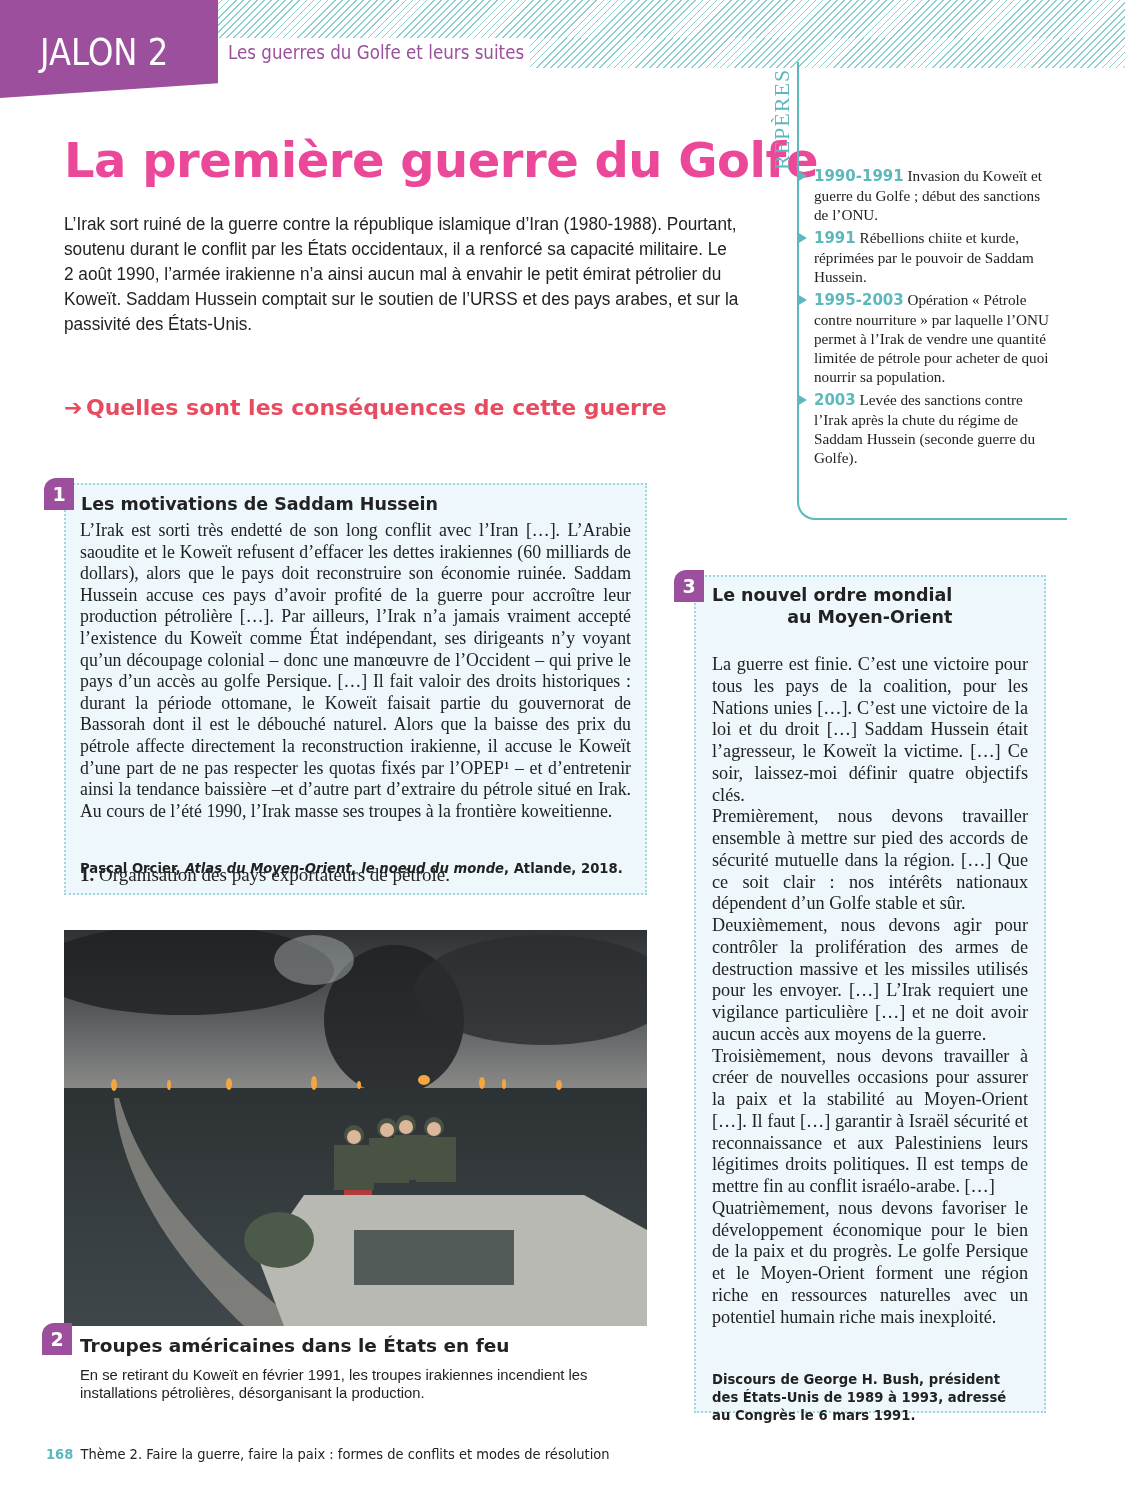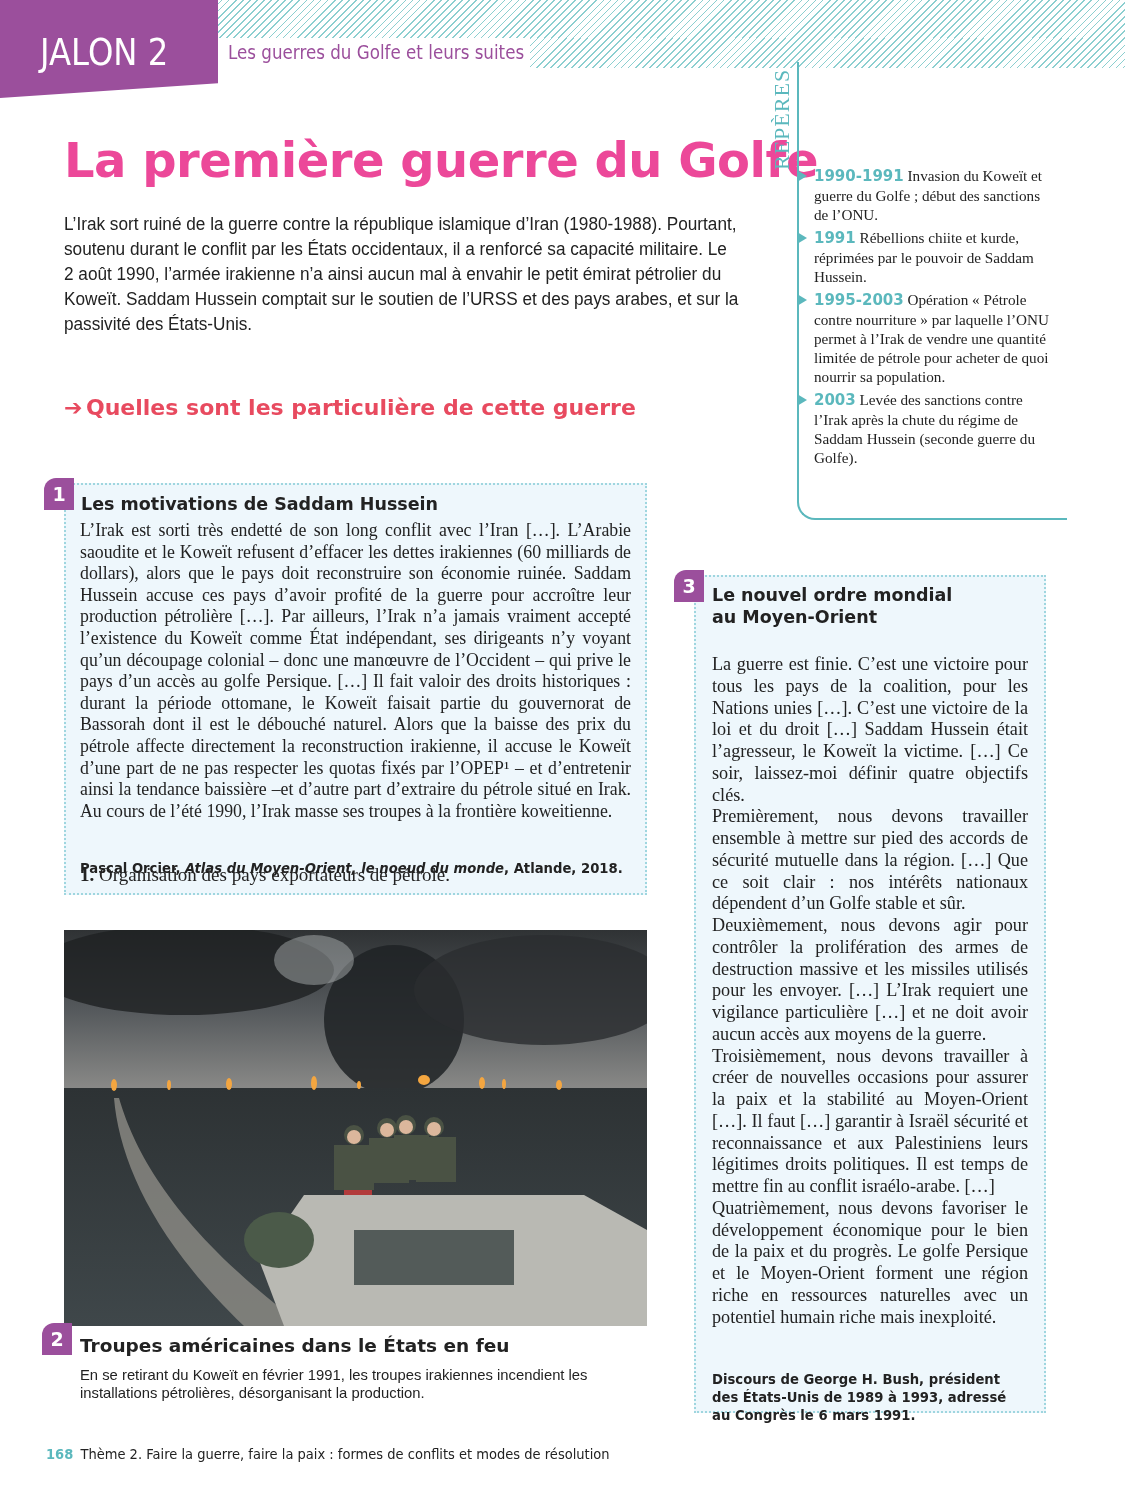"Quelles sont les particulière de" span { text: particulière -> conséquences }
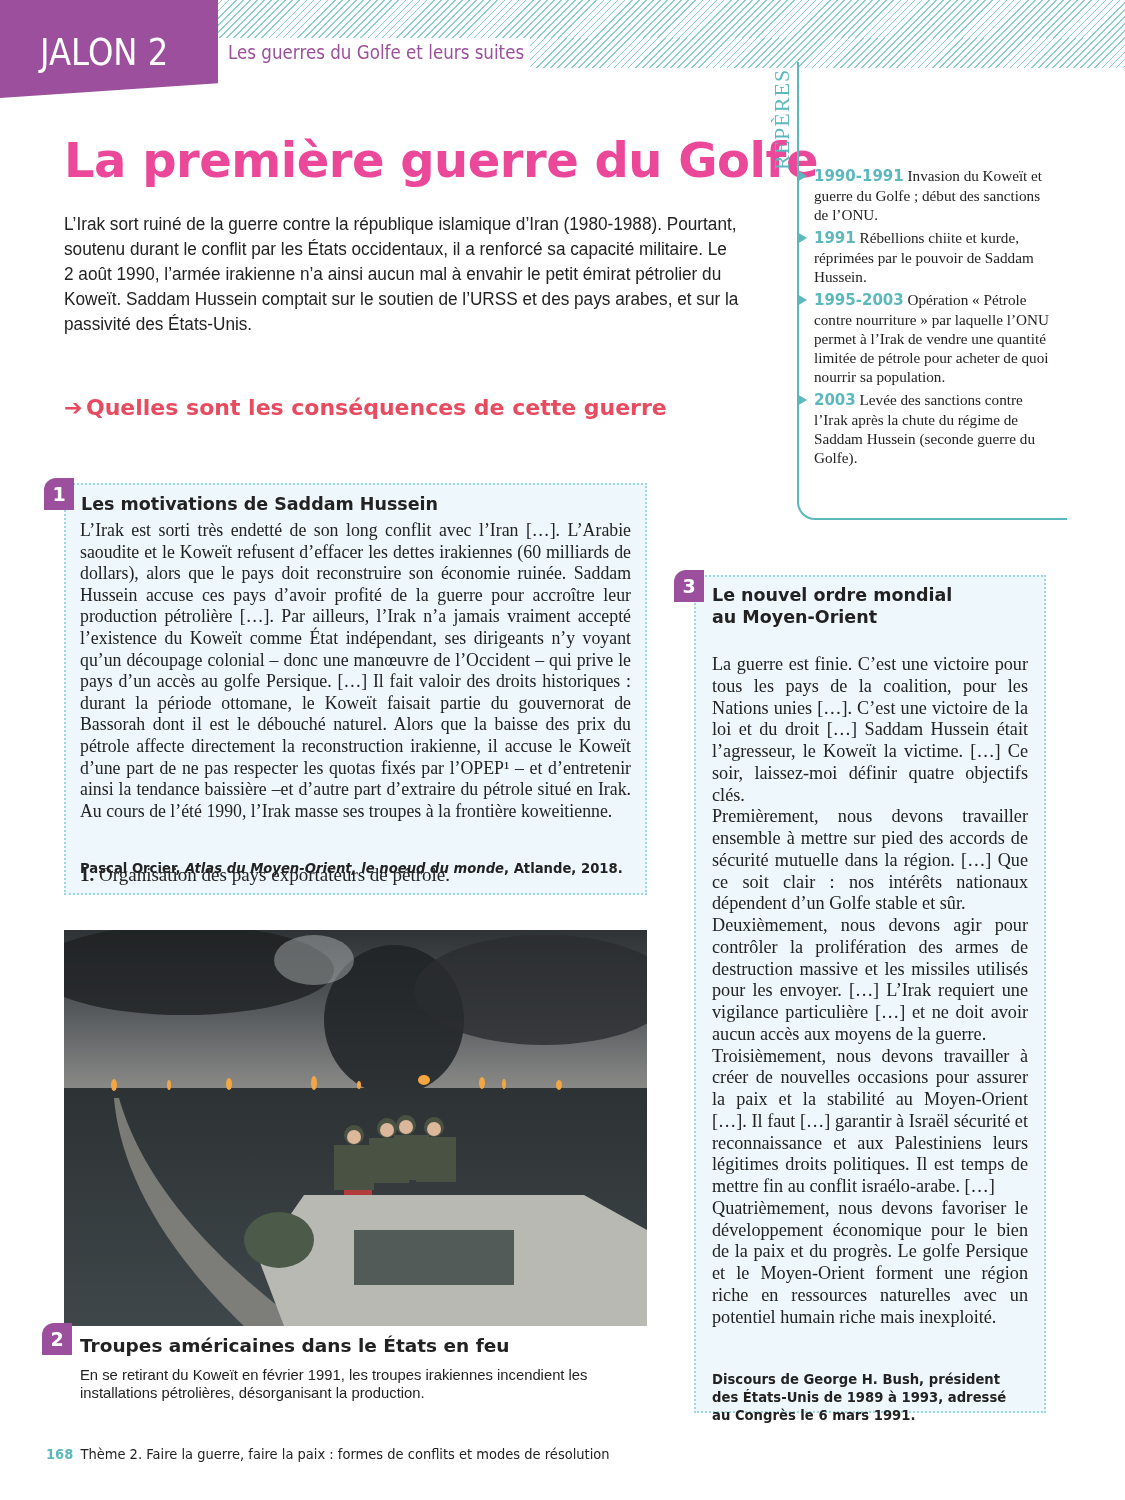"Les motivations de Saddam Hussein" .doc-title { text-align: none -> right }
